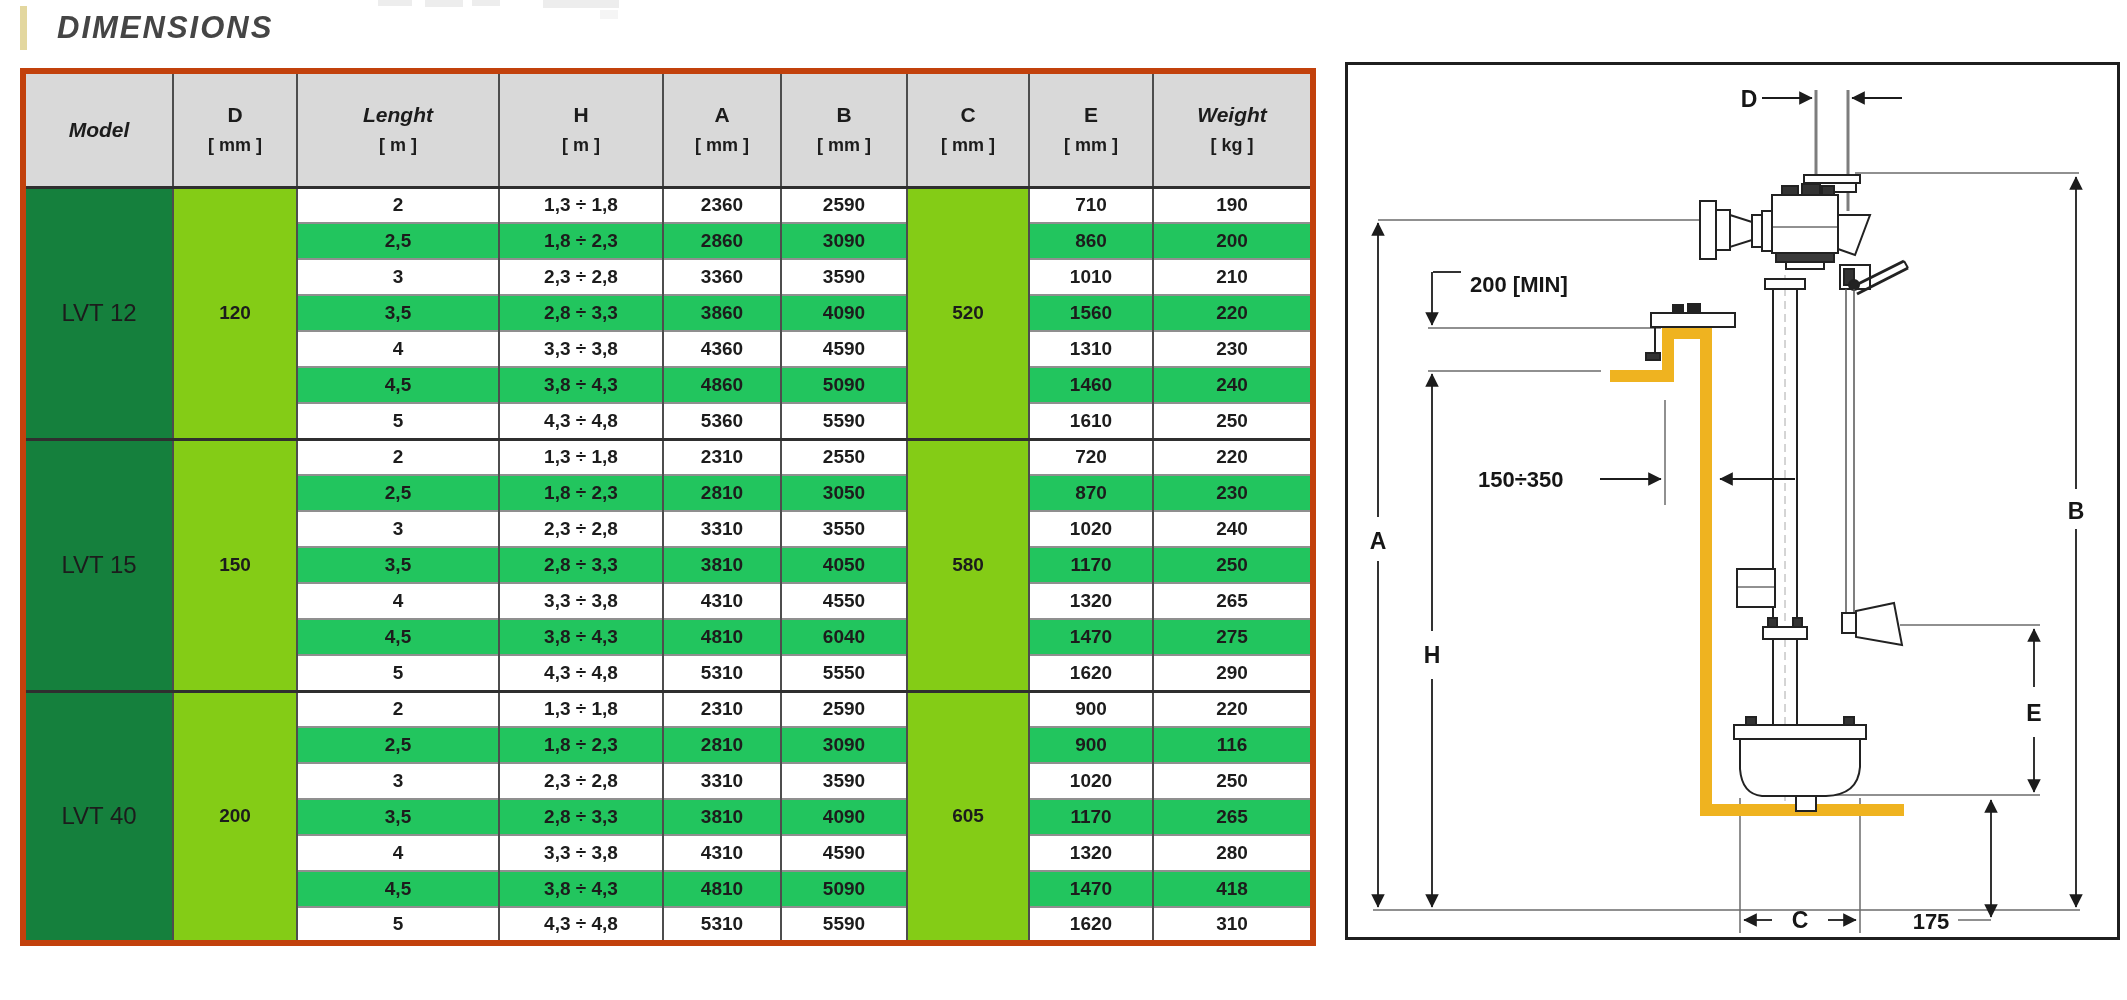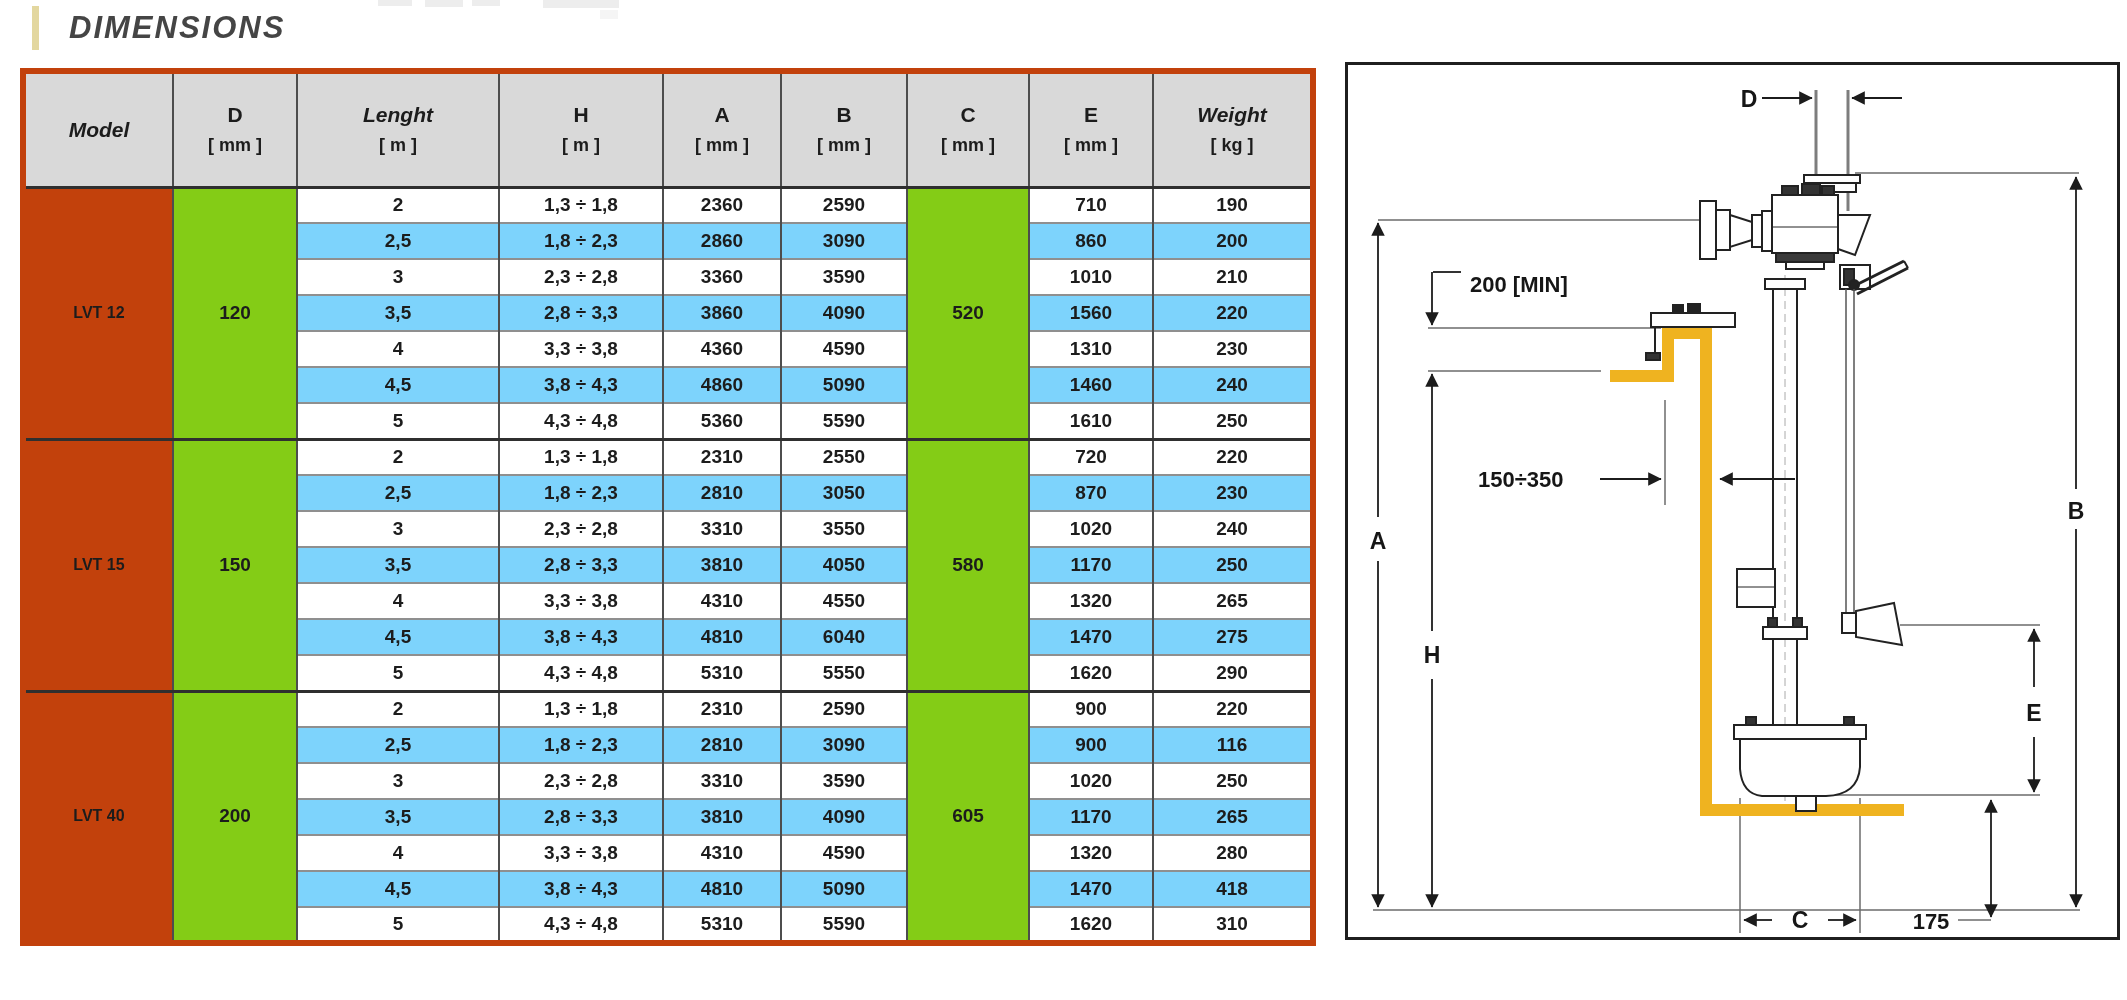"DIMENSIONS" .title-row { left: 32px -> 20px }
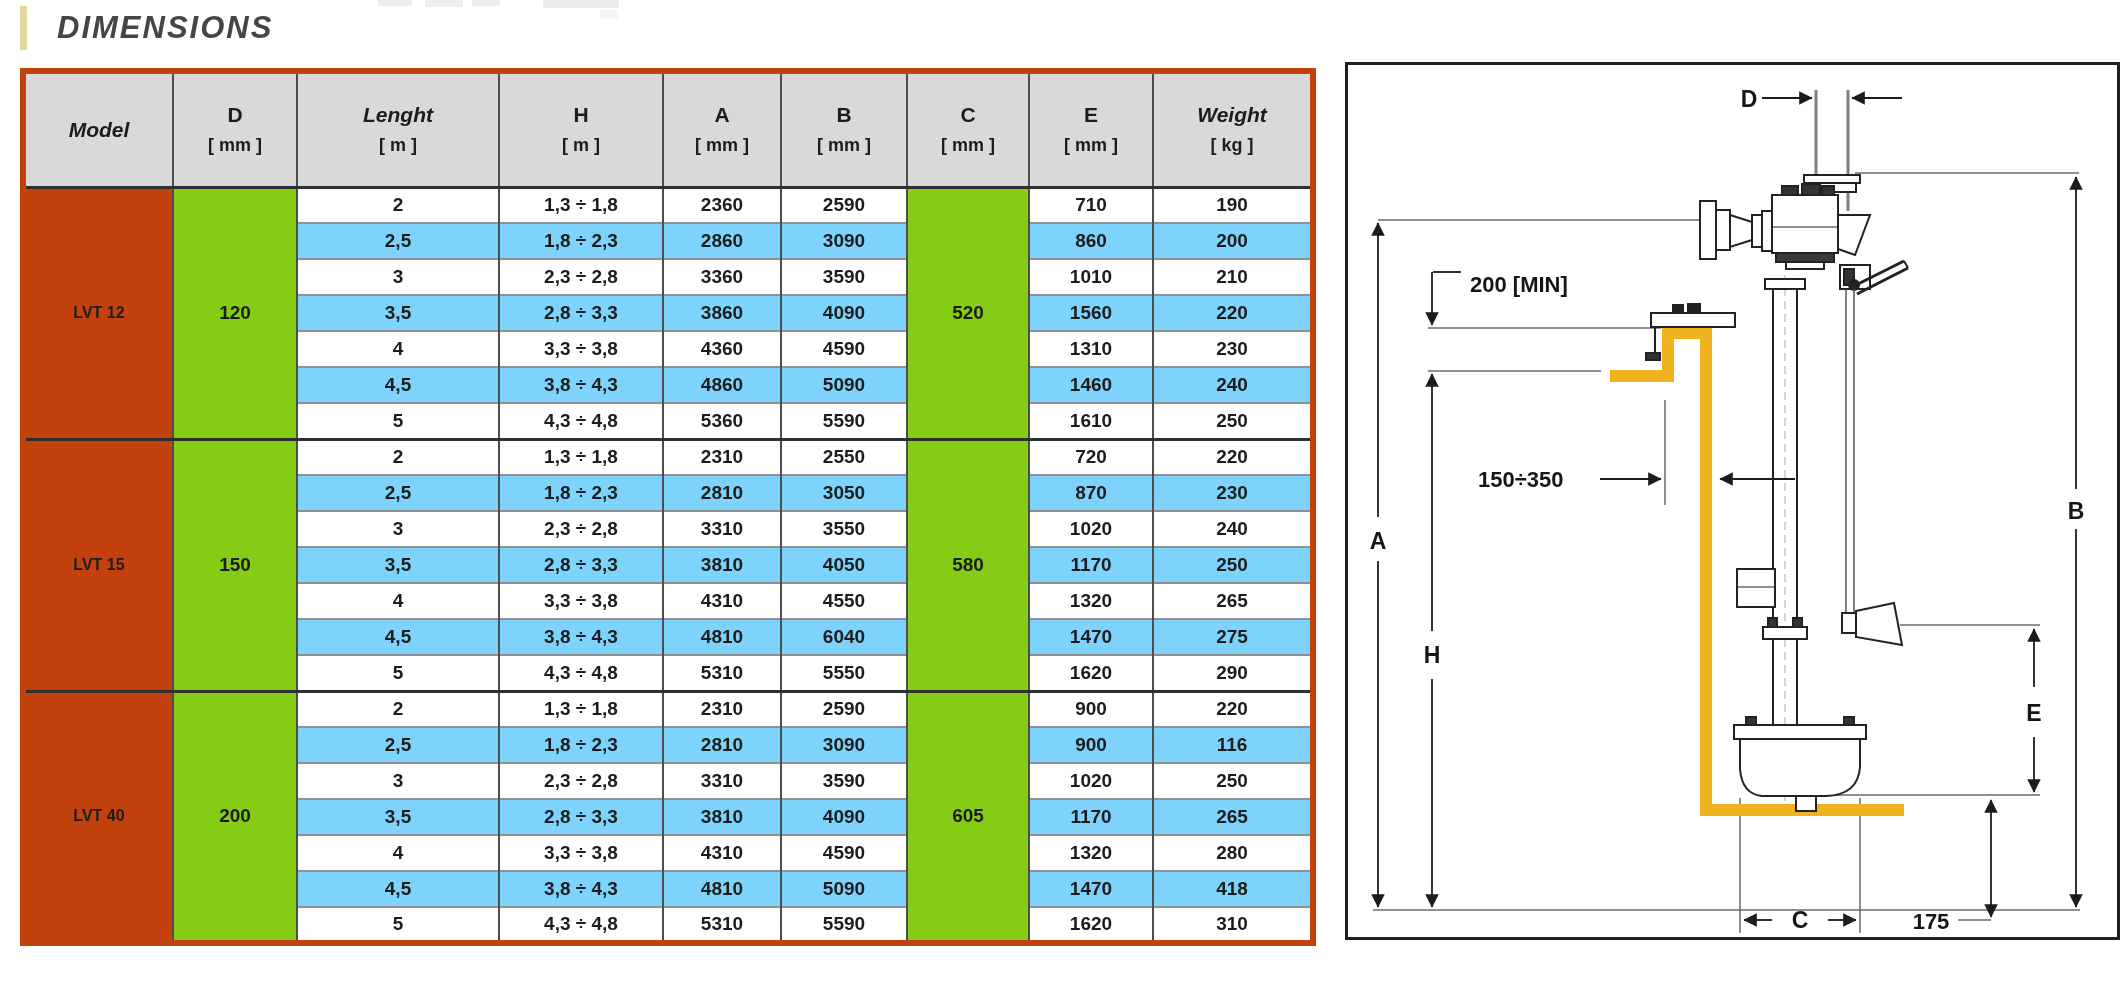"2,5" tr.row.alt td { background: #7dd3fc -> #22c55e }
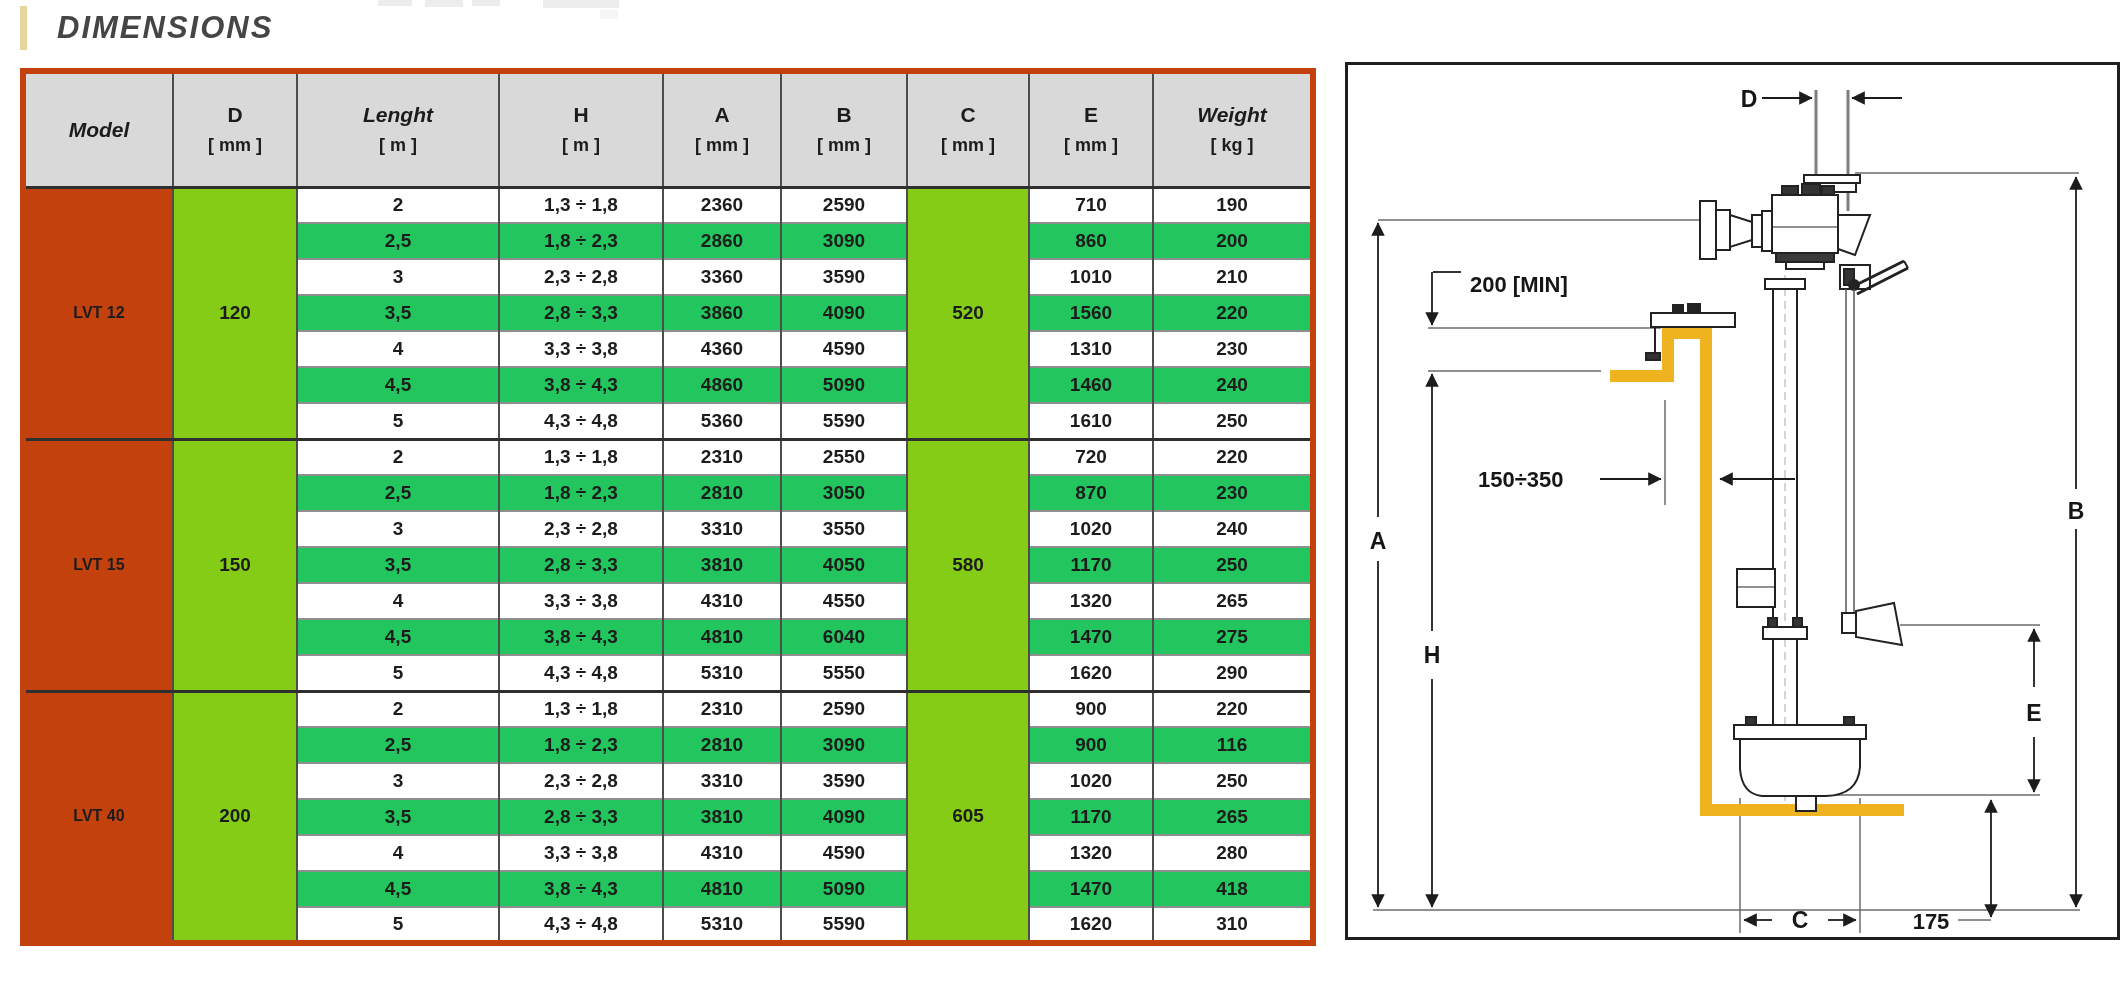"LVT 12" tr.row td.model { background: #c2410c -> #15803d; font-size: 16px -> 24px; font-weight: bold -> normal }
